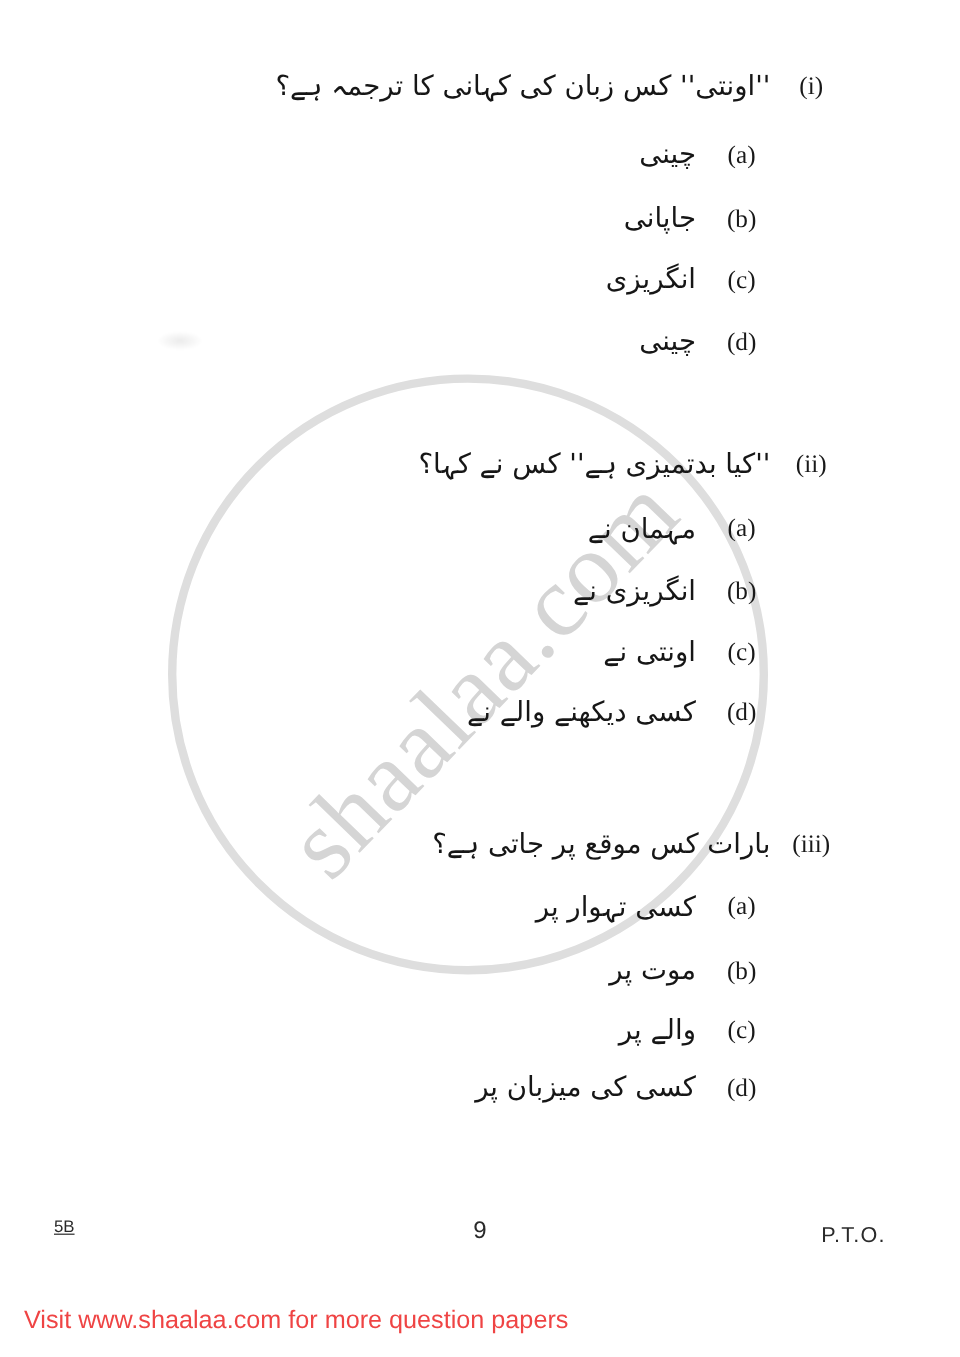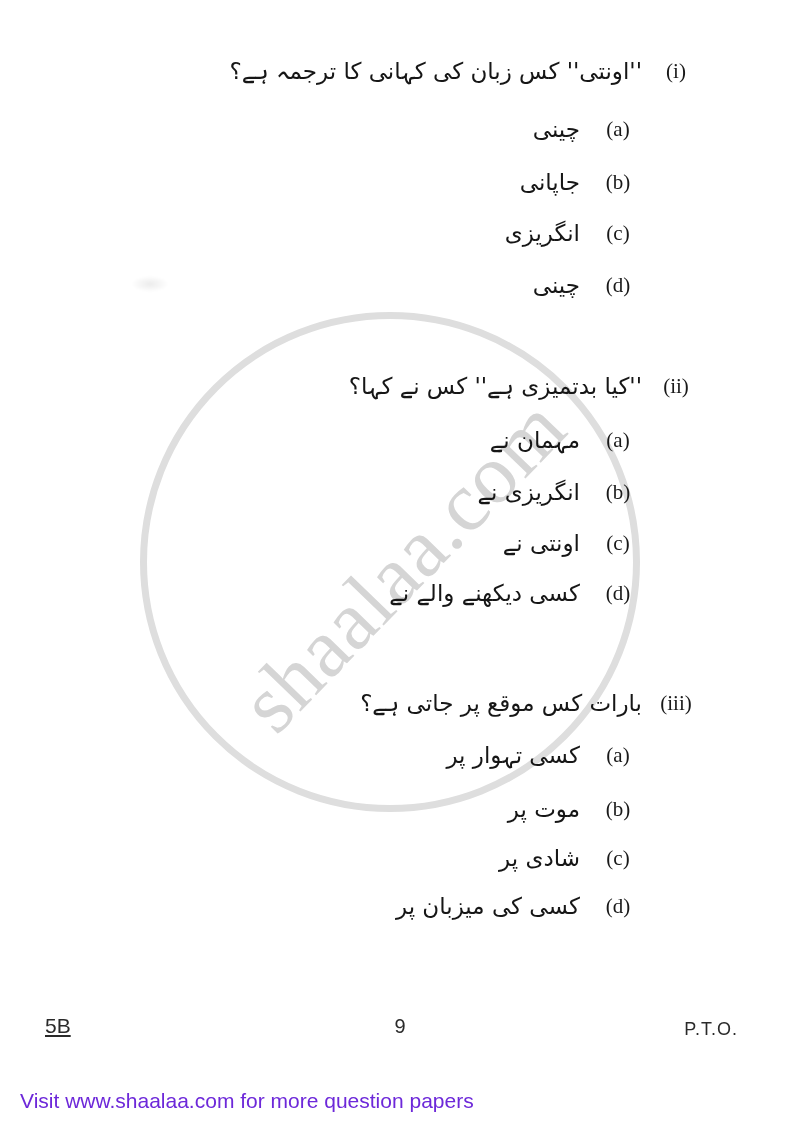"شادی پر" span.urdu { text: شادی -> والے }
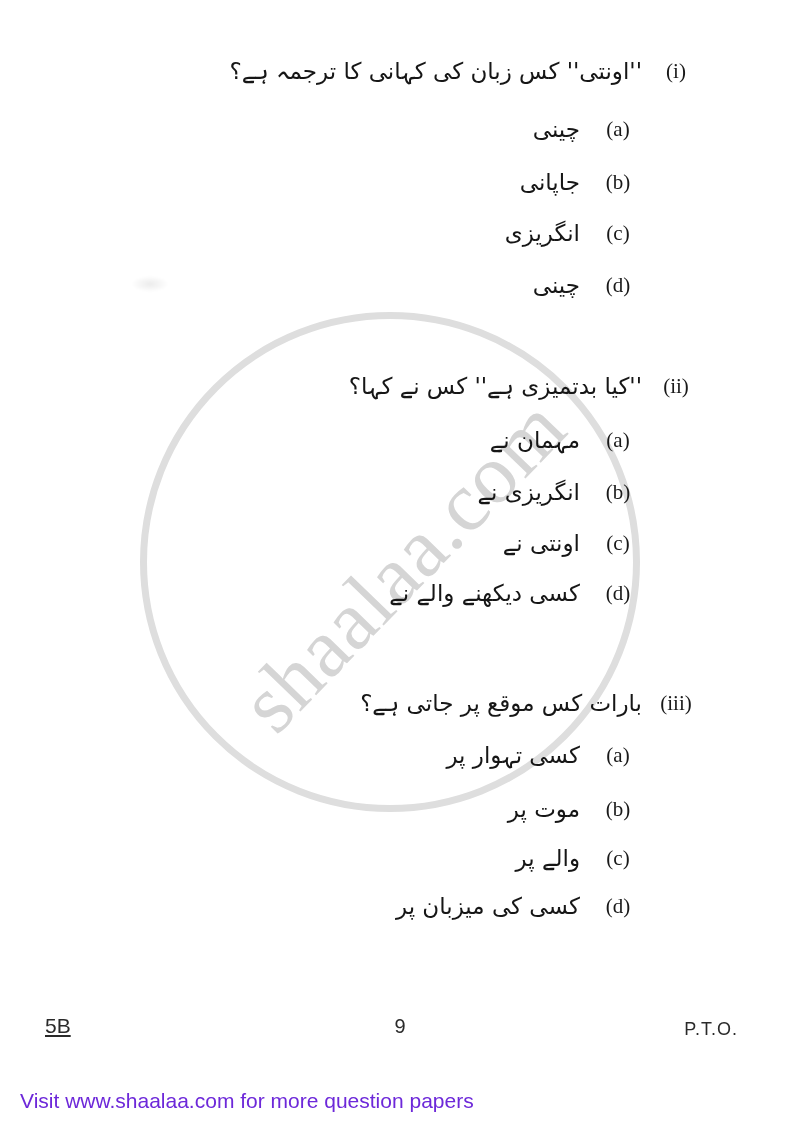"5B" .footer-left { font-size: 21px -> 14px }
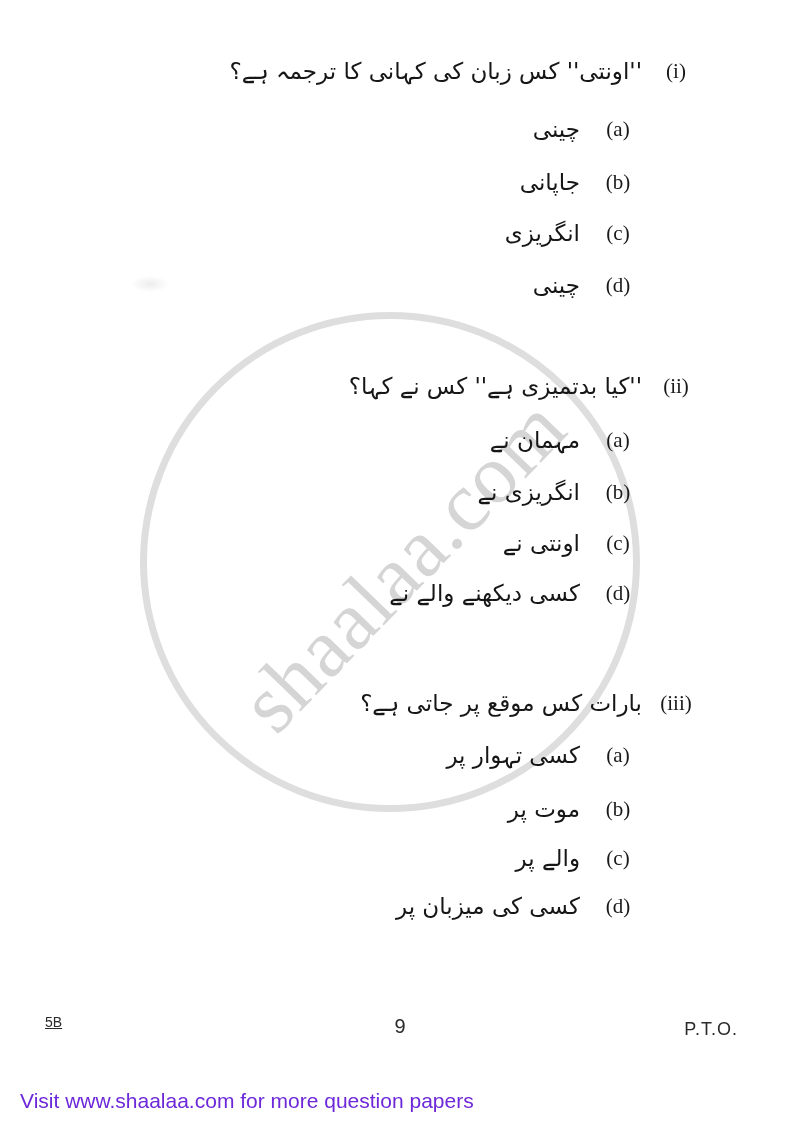"Visit www.shaalaa.com for more question" .banner { color: #6d28d9 -> #ef4444 }
